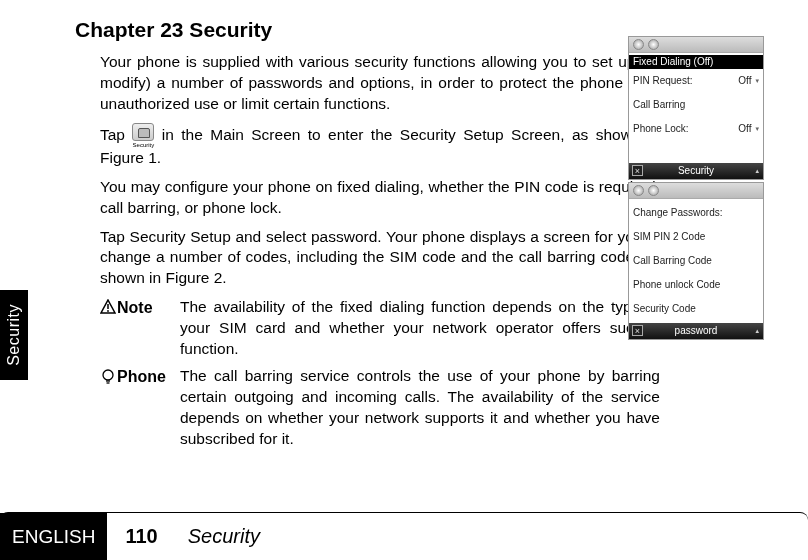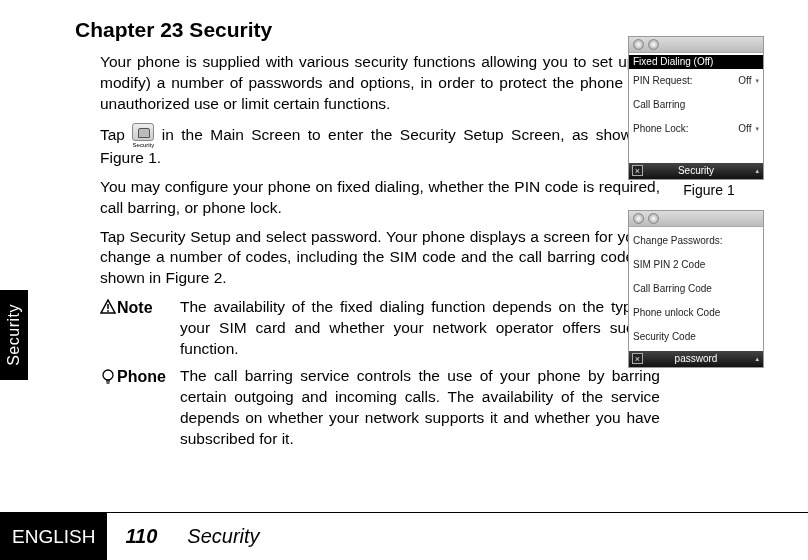"Figure 1" div.fig-caption { html: <div>Figure 1</div> -> none }
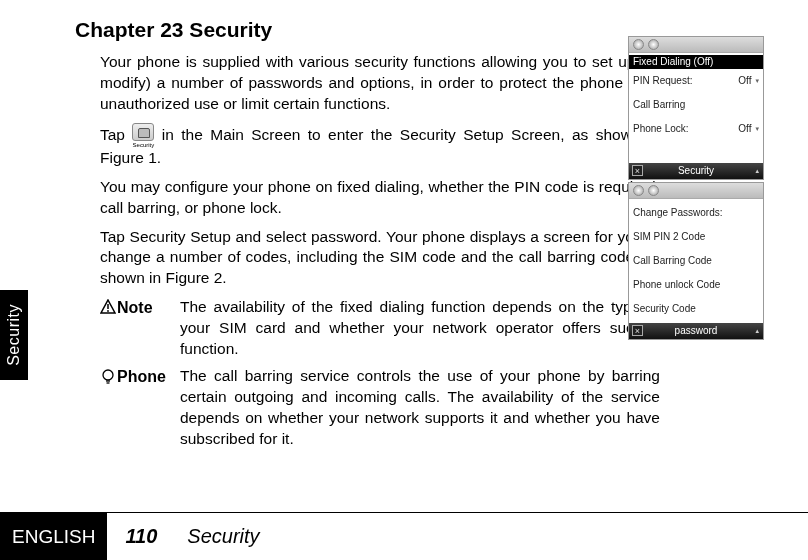"ENGLISH" .footer { border-radius: none -> 8px }
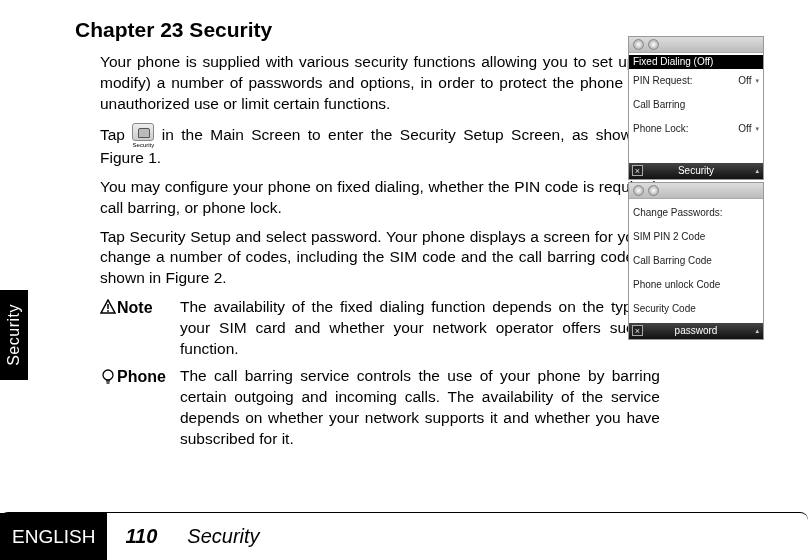"110" .footer .pageno { font-style: italic -> none }
